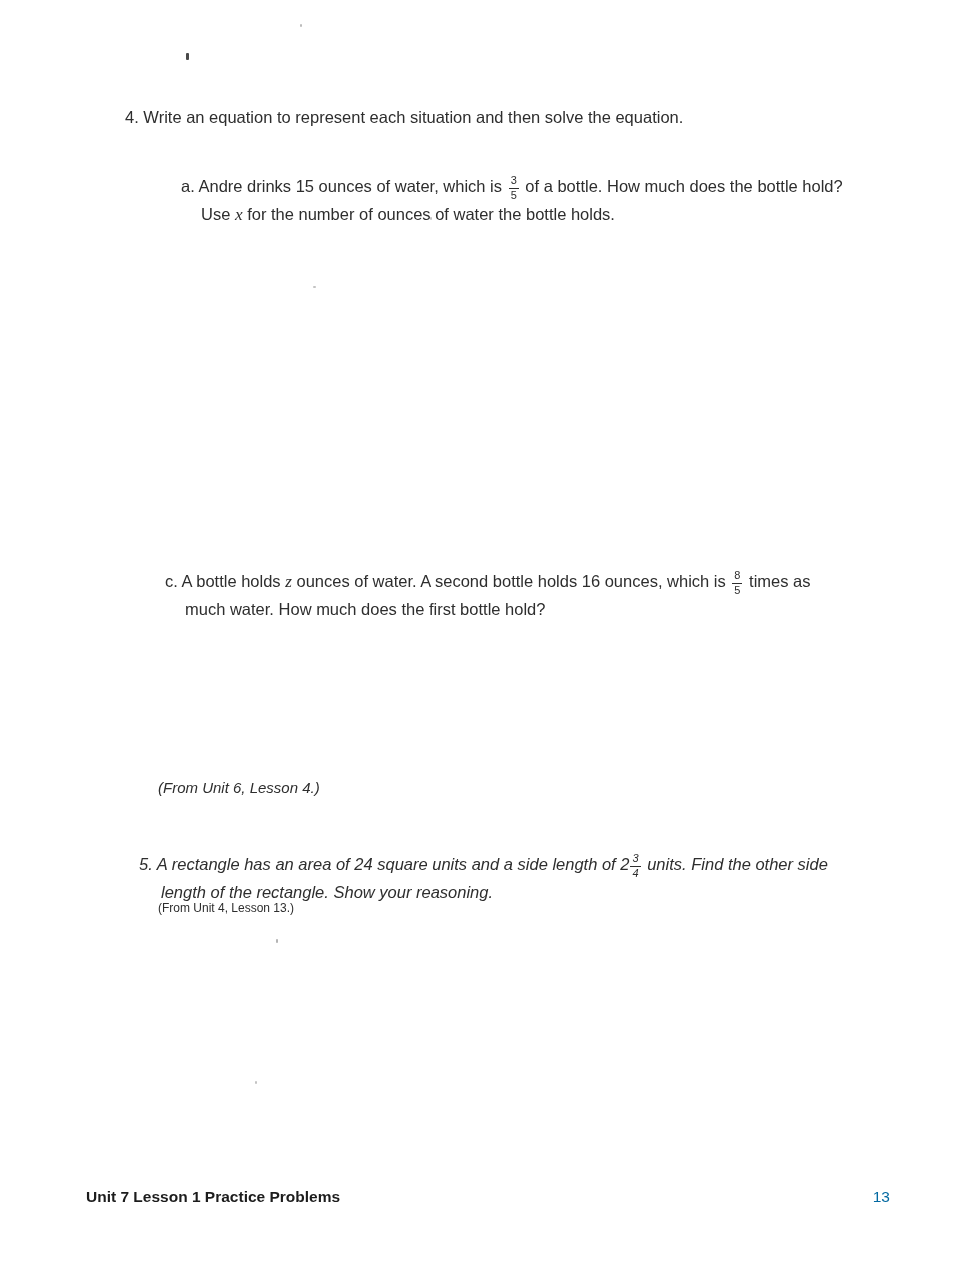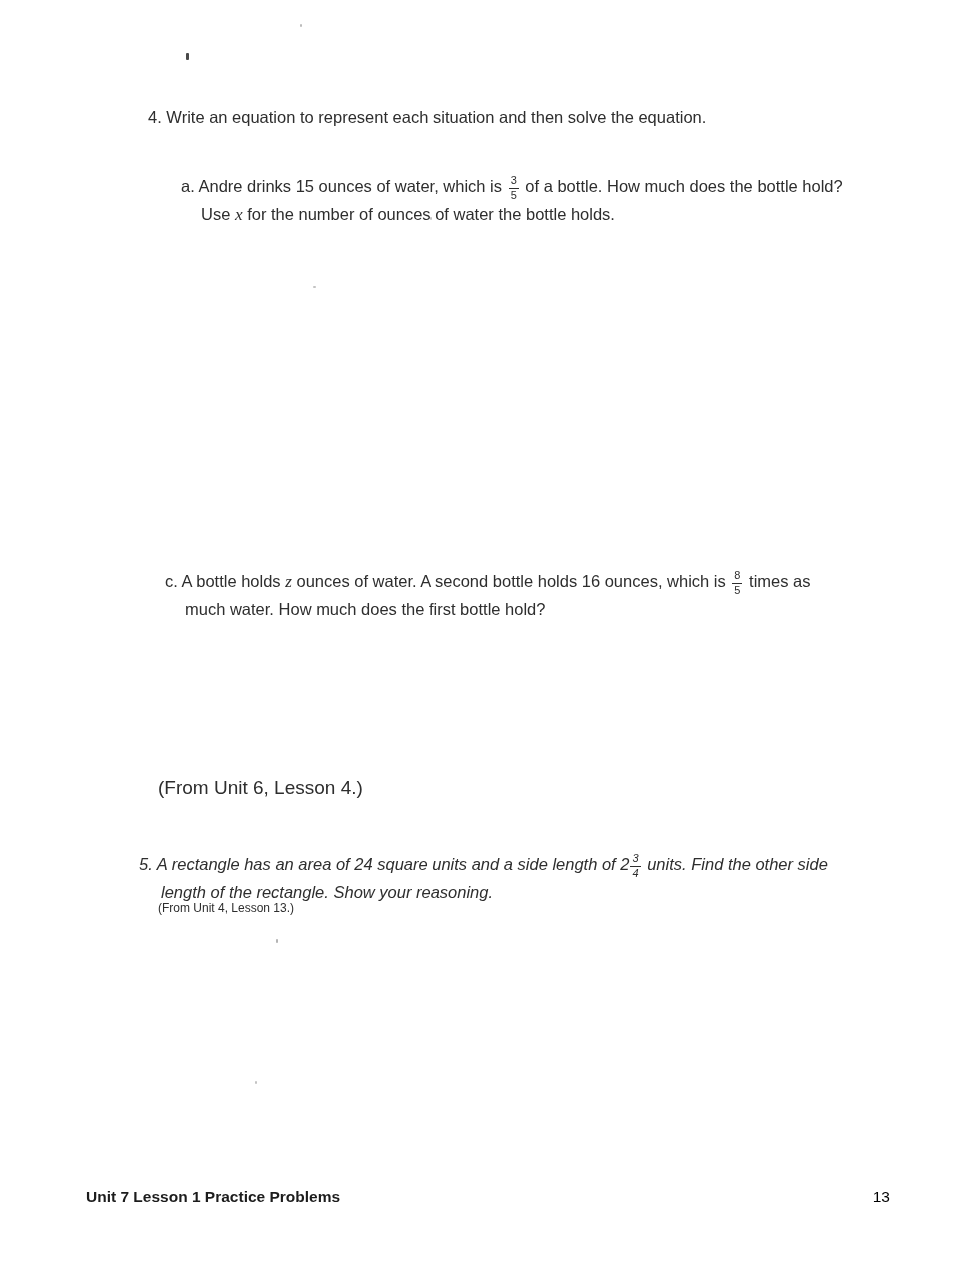"4. Write an equation to" #q4 { left: 148px -> 125px }
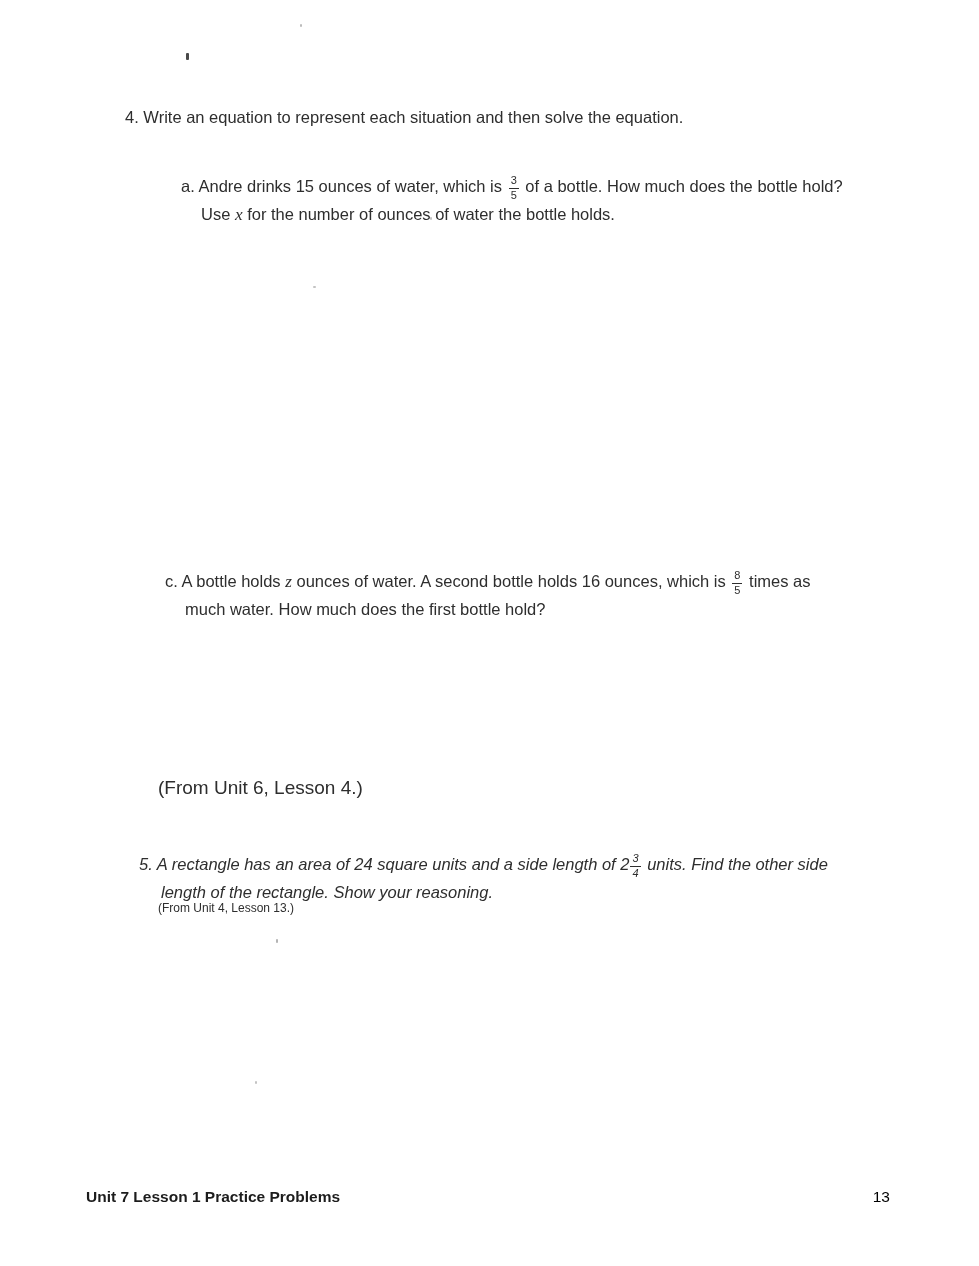"(From Unit 6, Lesson 4.)" #src-q4 { font-size: 19px -> 15px; font-style: none -> italic }
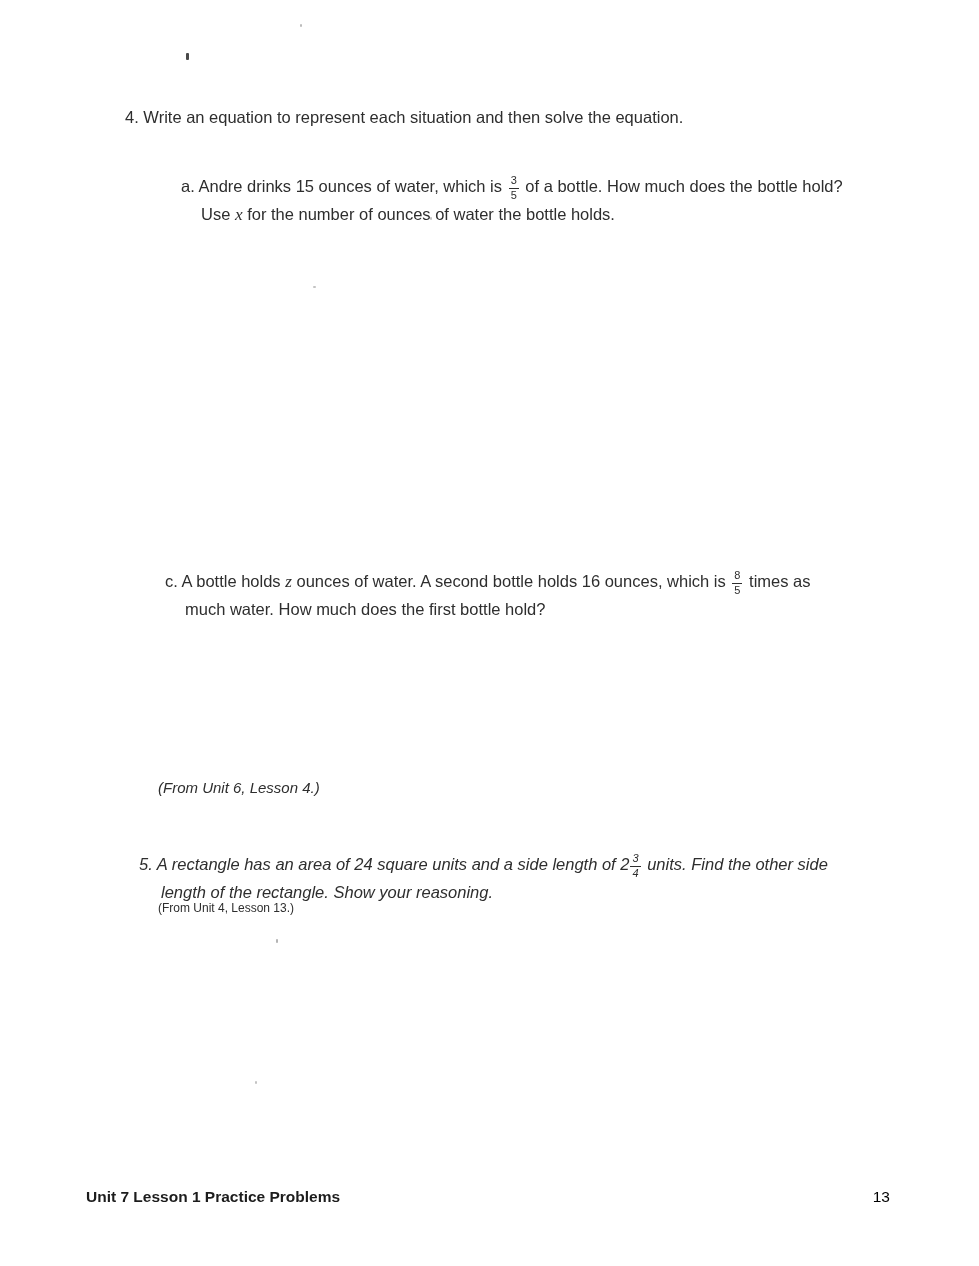"13" .footer .f-page { color: #000000 -> #0369a1 }
